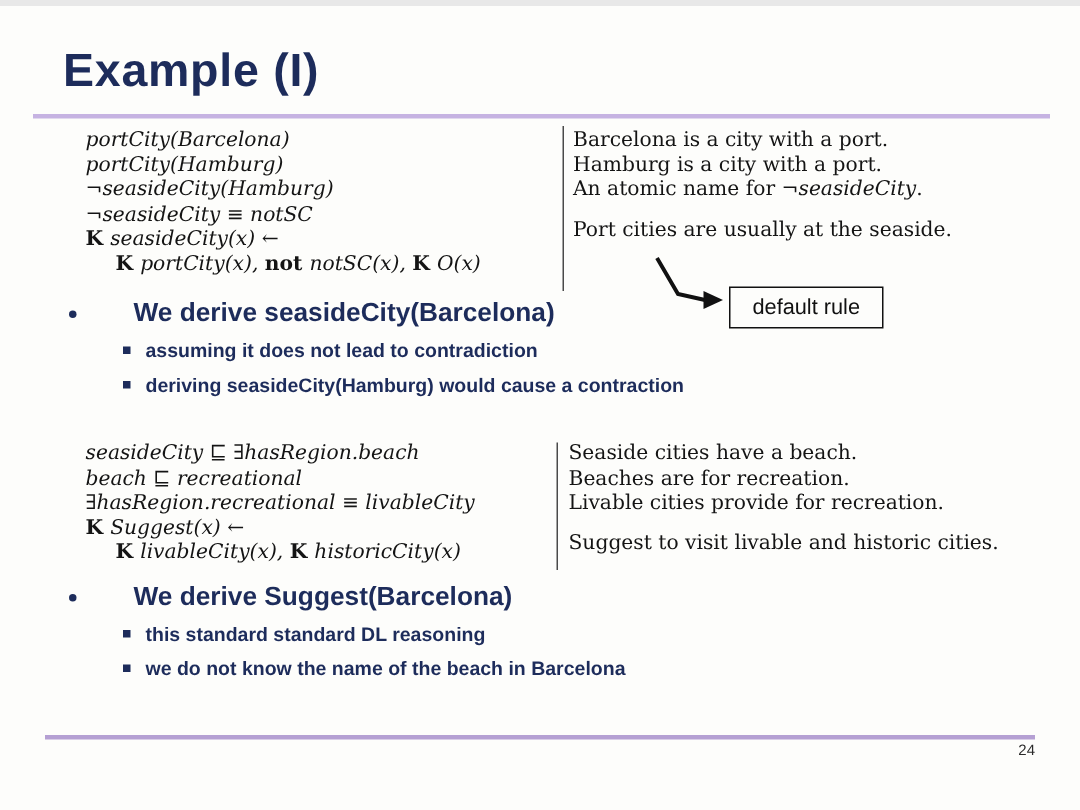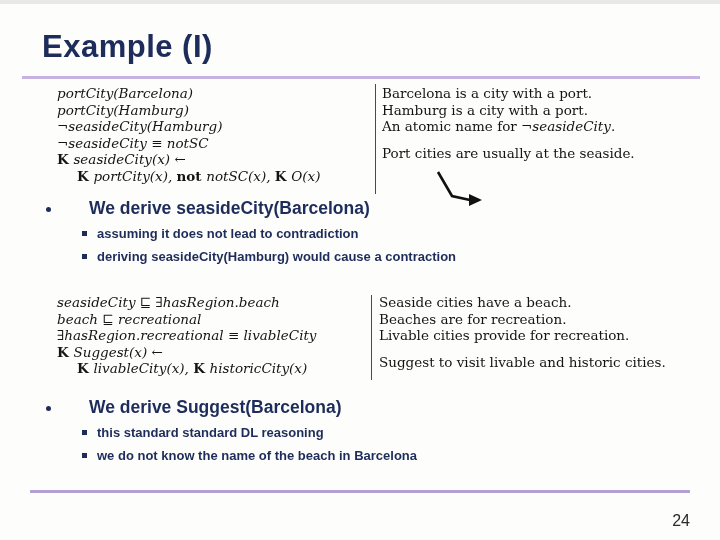"default rule" div.callout-box { html: none -> <div> <span>default rule</span> </div> }
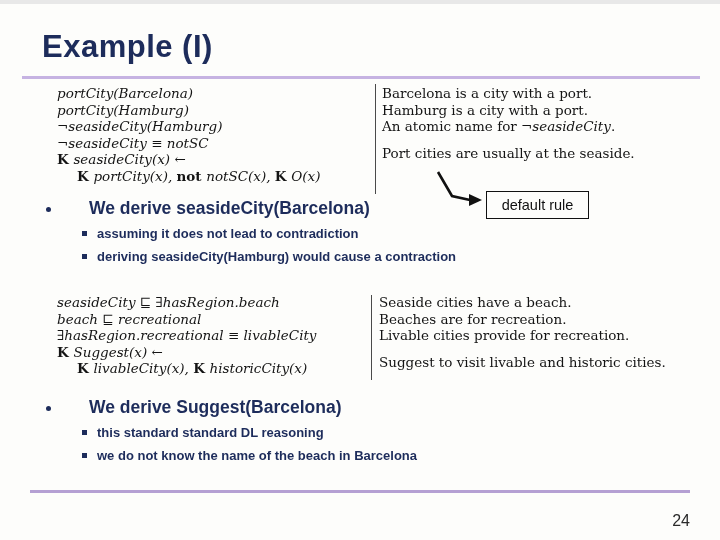"We derive Suggest(Barcelona)" .bullet-section.second { top: 393px -> 383px }
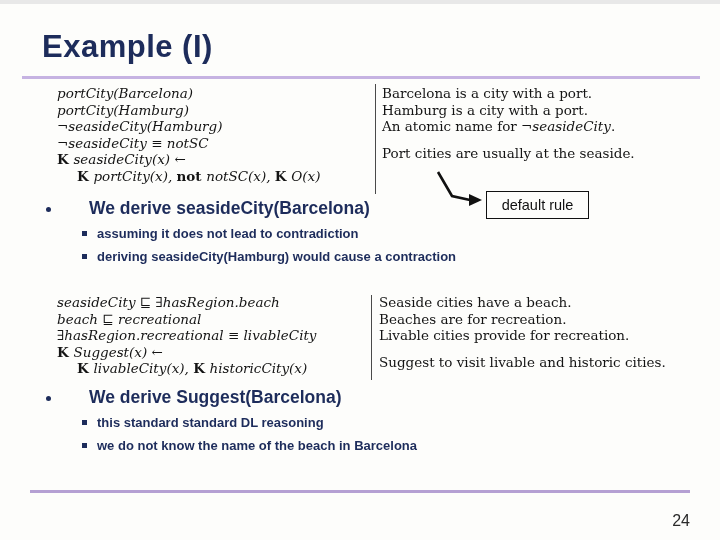"24" .page-number { font-size: 16px -> 10px; top: 508px -> 491px }
